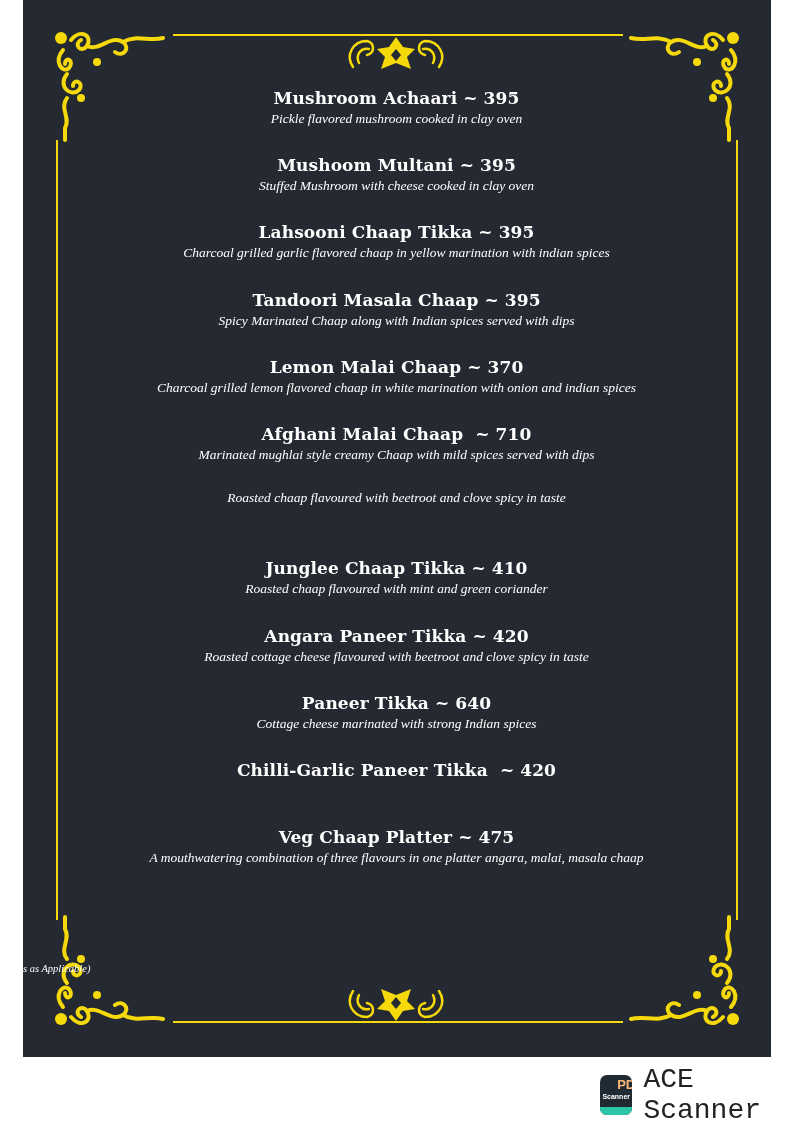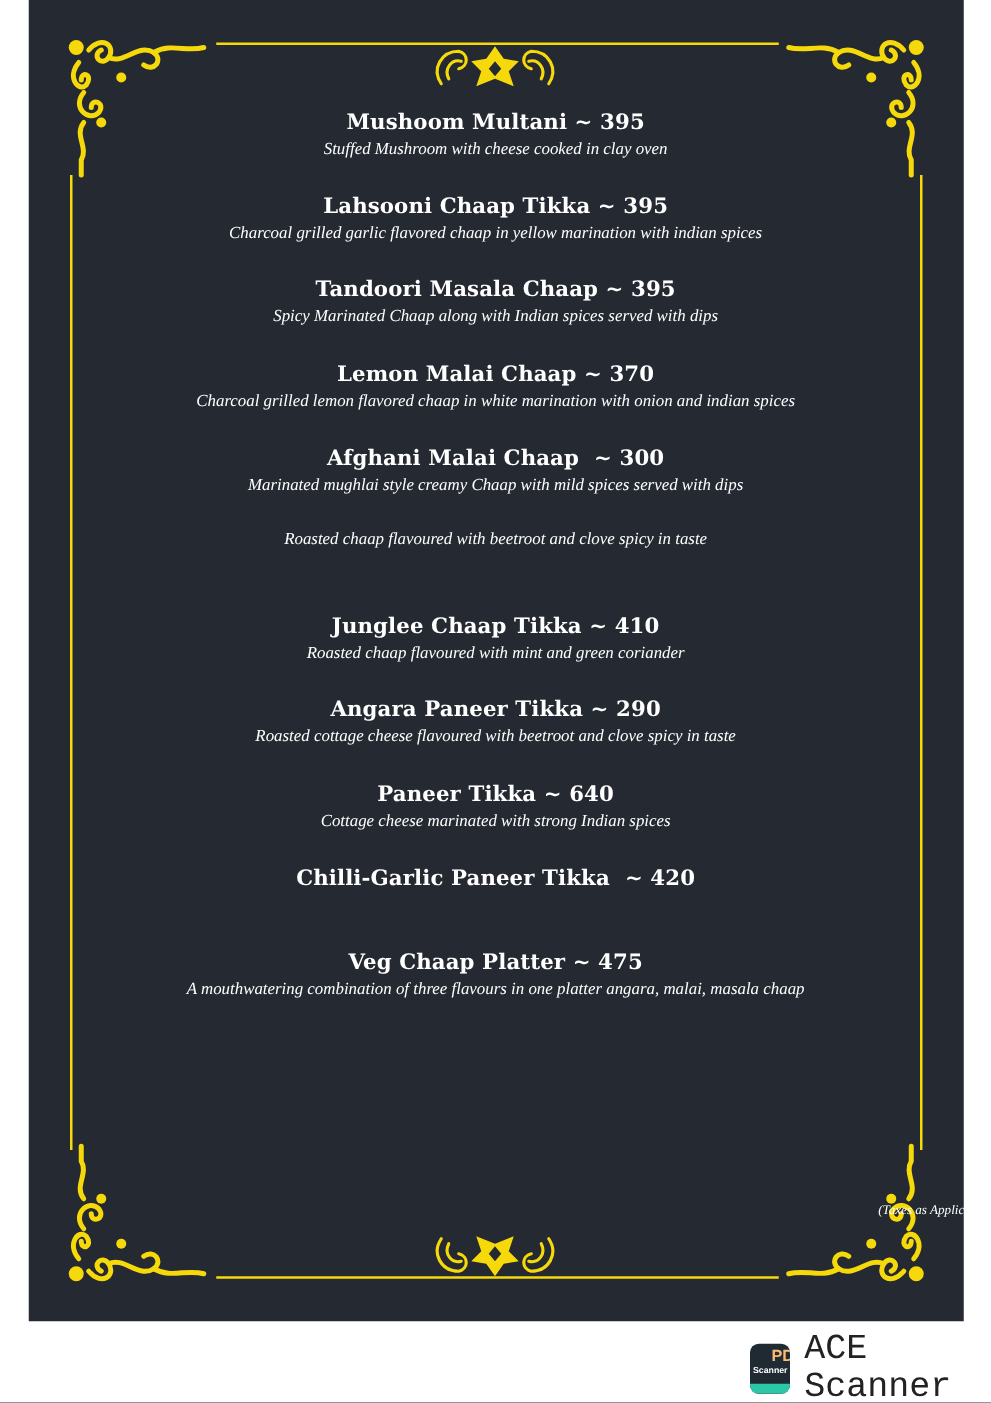"Mushroom Achaari ~ 395" div.item { html: none -> <div> <div>Mushroom Achaari ~ 395</div> <div>Pickle flavored mushroom cooked in clay oven</div> </div> }
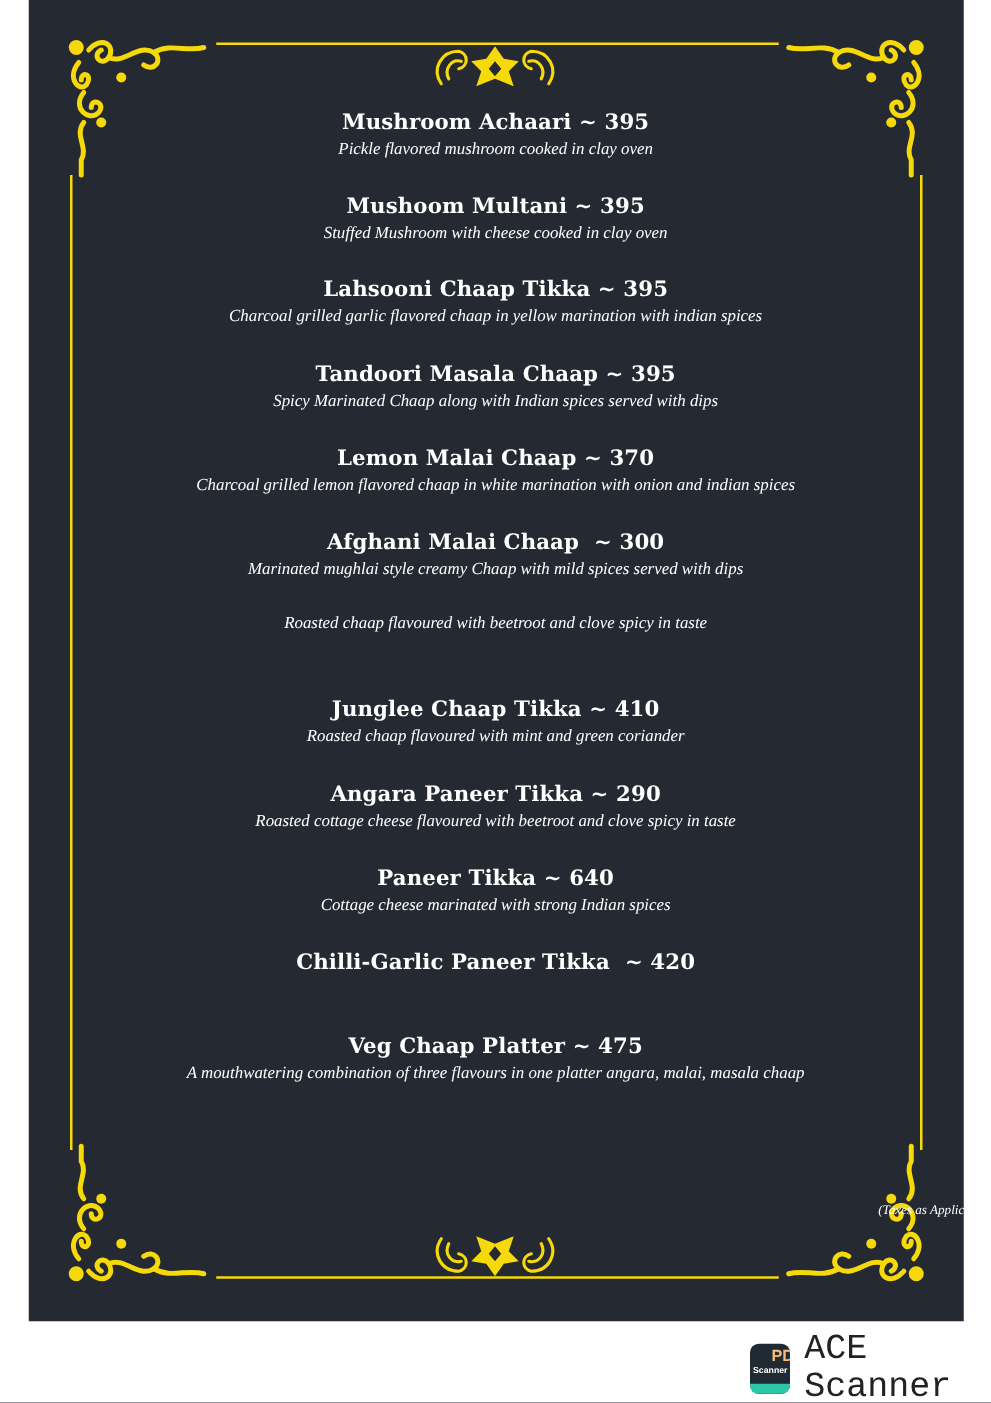"Afghani Malai Chaap ~ 300" div.item-title { text: 300 -> 710 }
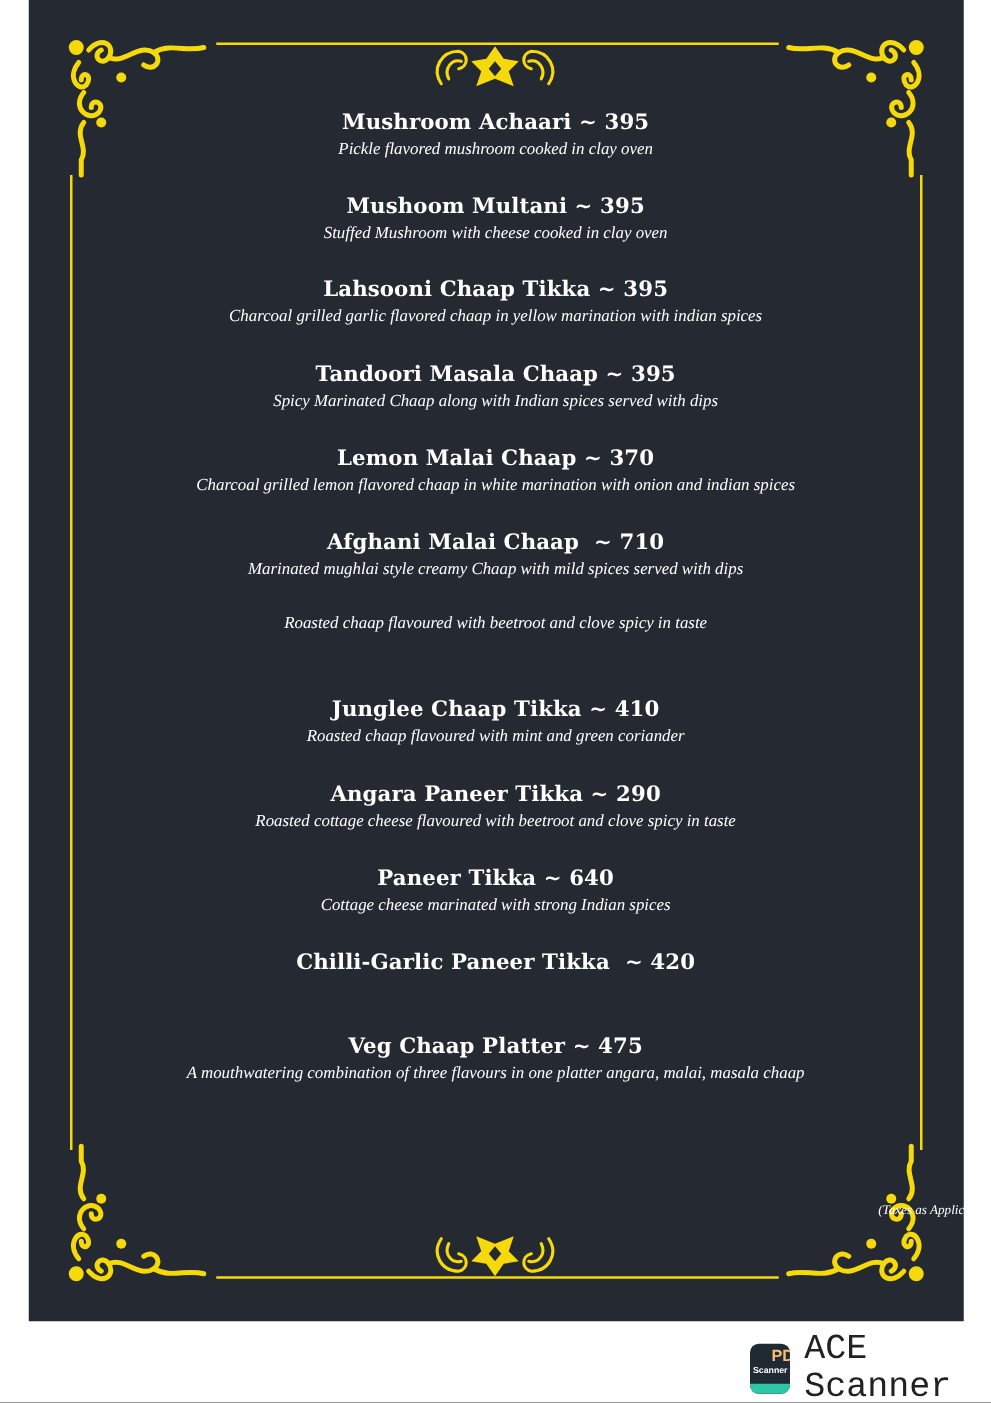"Angara Paneer Tikka ~ 290" div.item-title { text: 290 -> 420 }
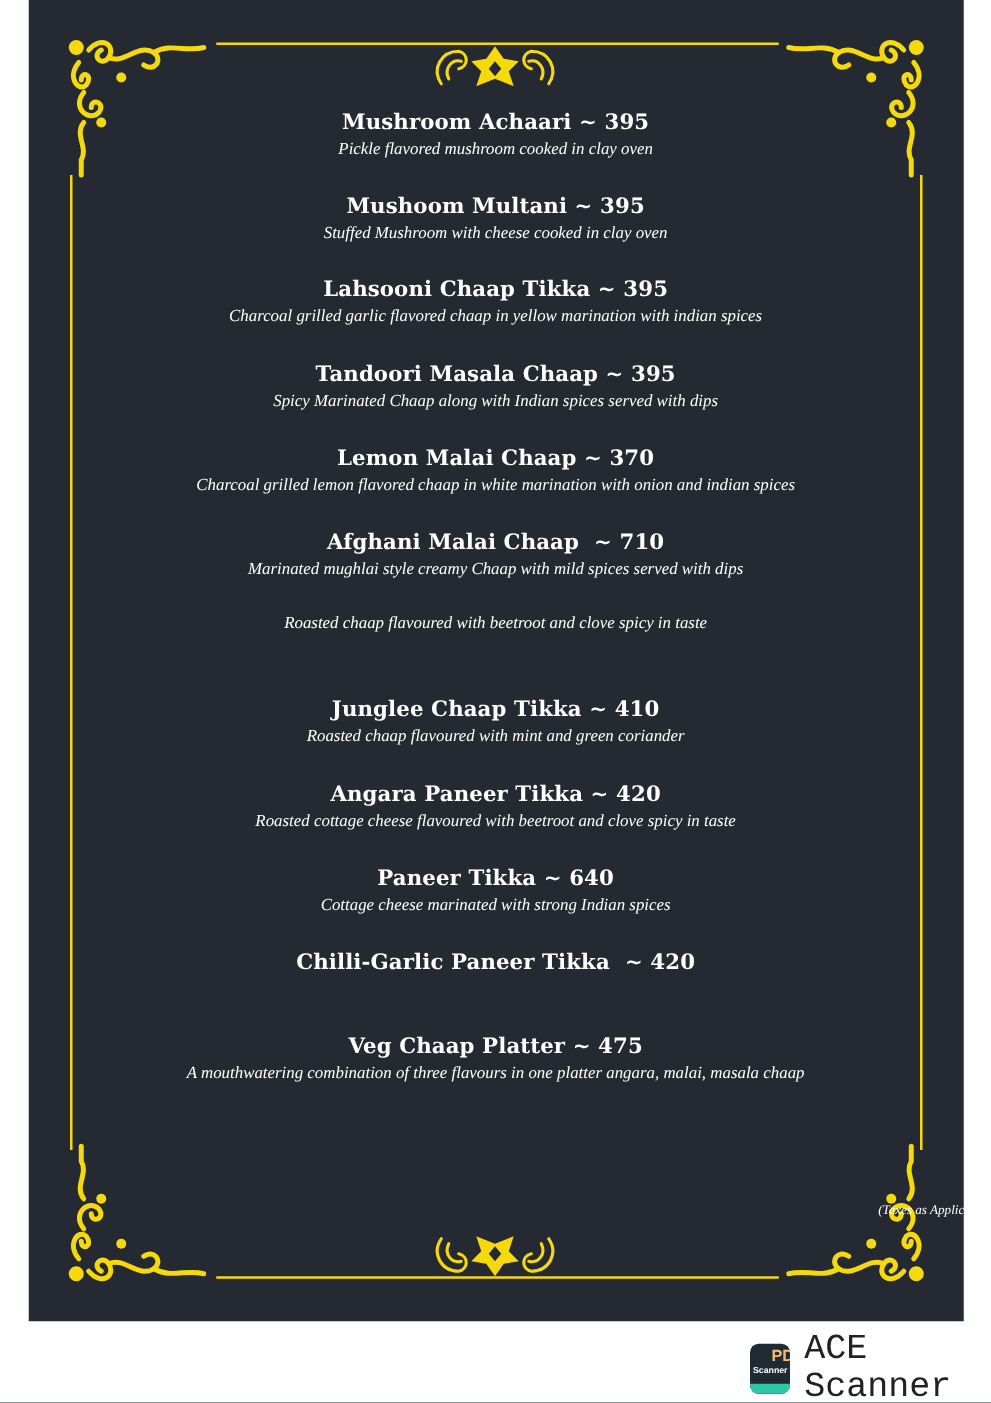"(Taxes as Applicable)" .taxes { text-align: right -> left }
